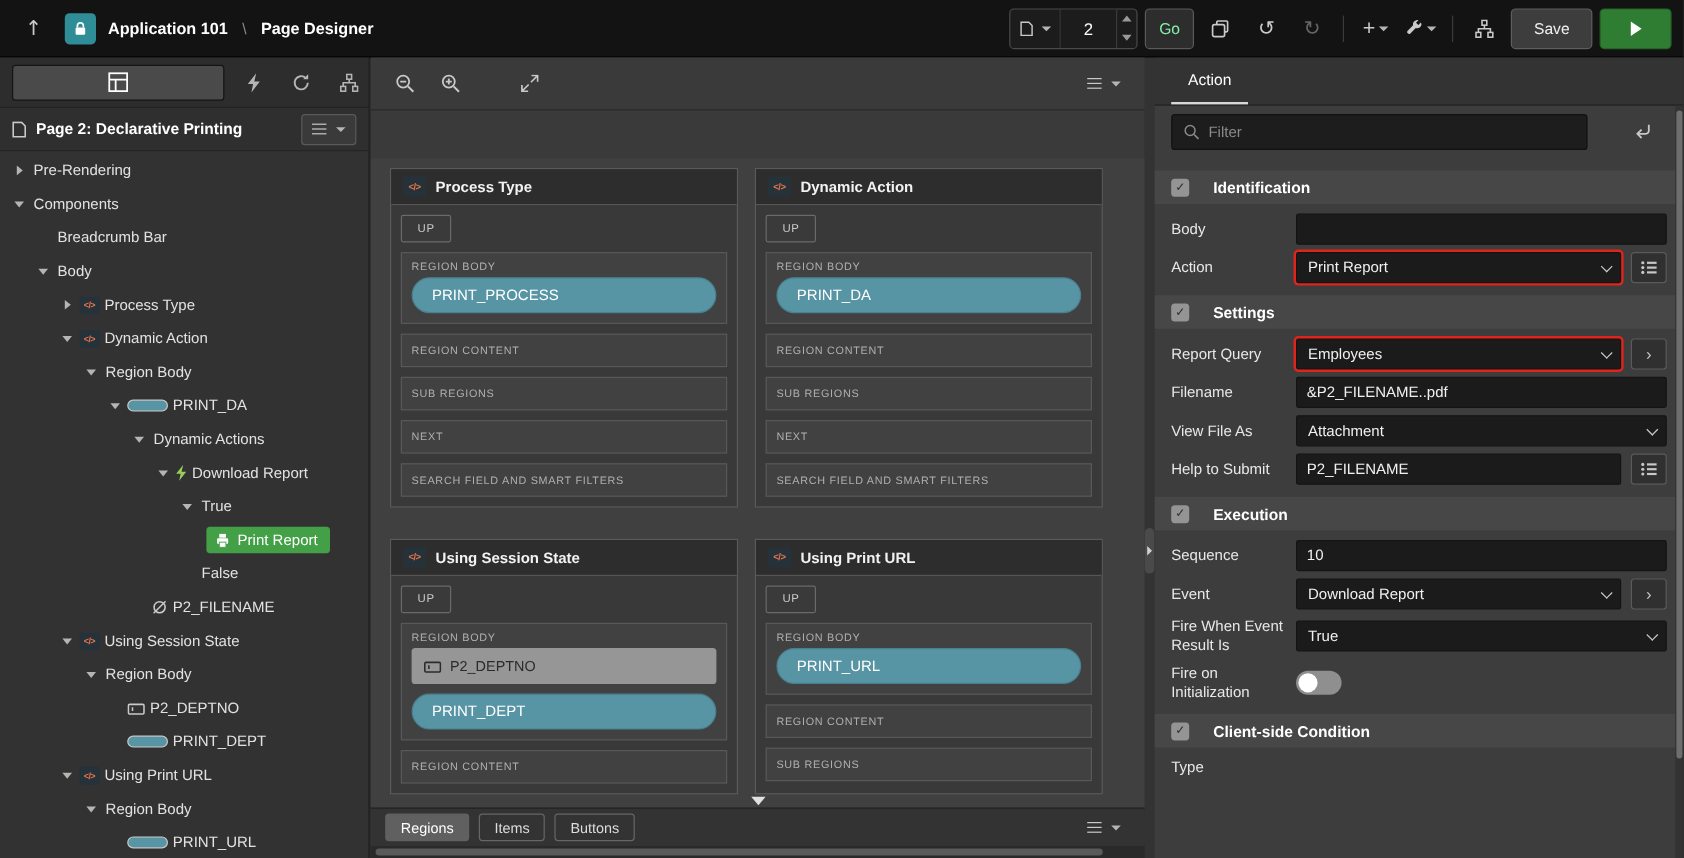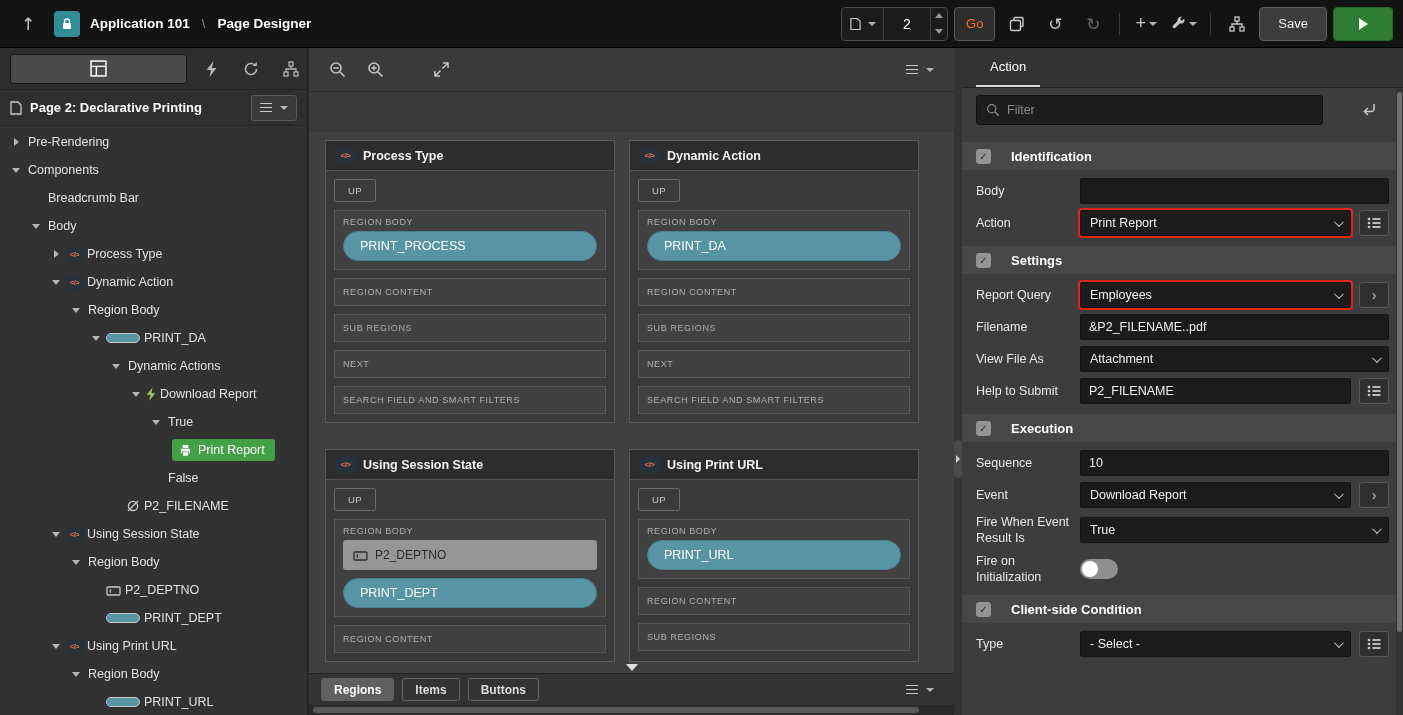"Go" .btn-go { color: #f97316 -> #86efac }
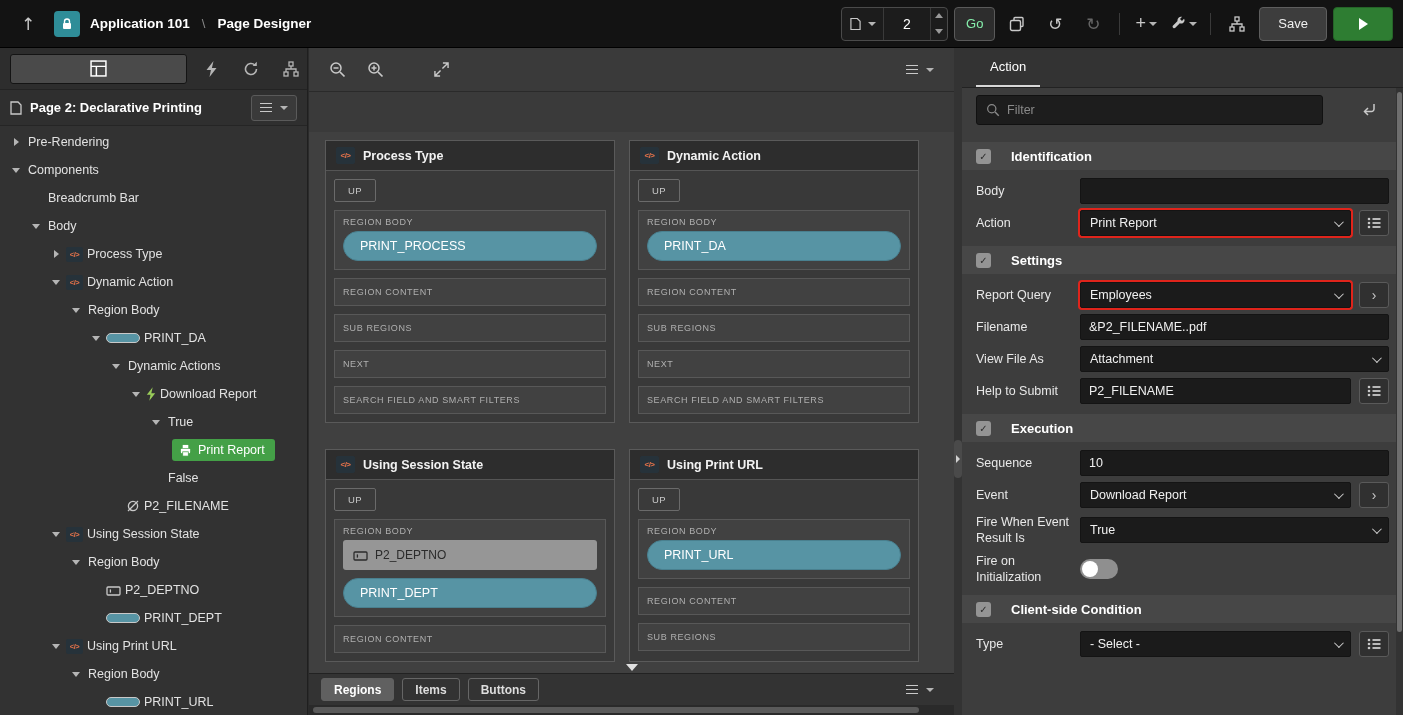"- Select -" div.fctl { html: <div> <div> <span>- Select -</span> <span></span> </div> <span> <svg> <circle></circle> <rect></rect> <circle></circle> <rect></rect> <circle></circle> <rect></rect> </svg> </span> </div> -> none }
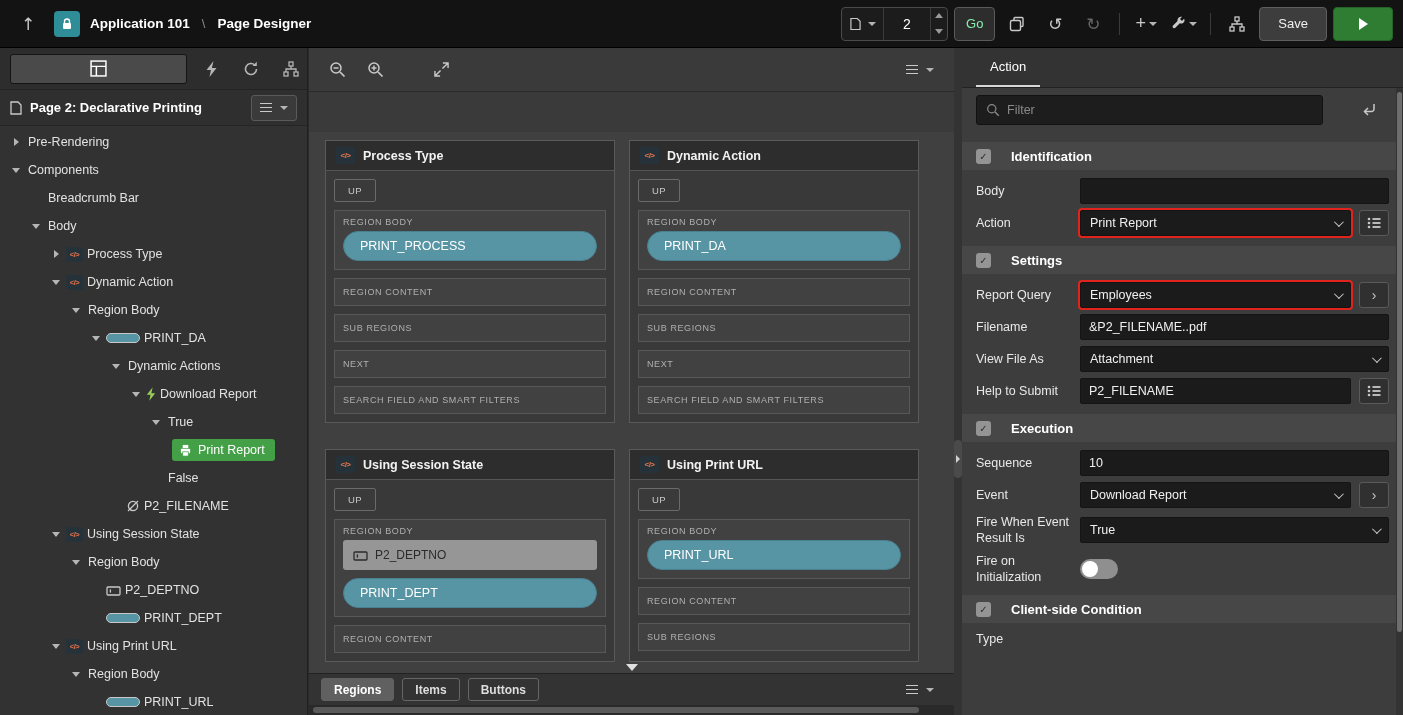"Regions" .cbtab { font-weight: bold -> none }
